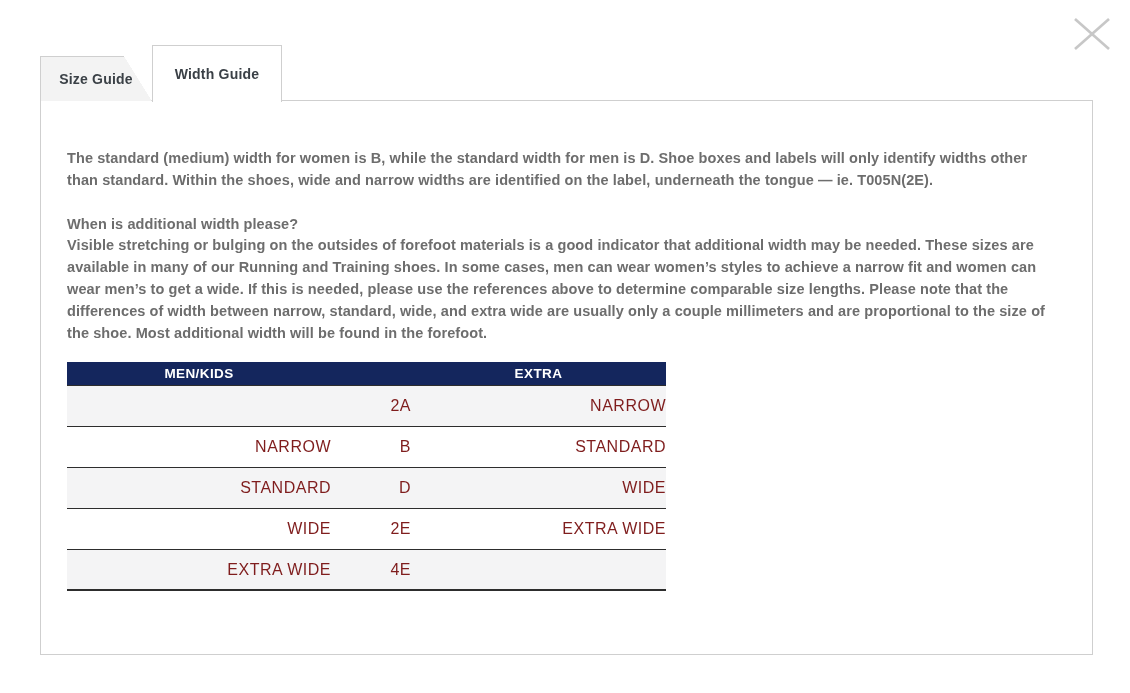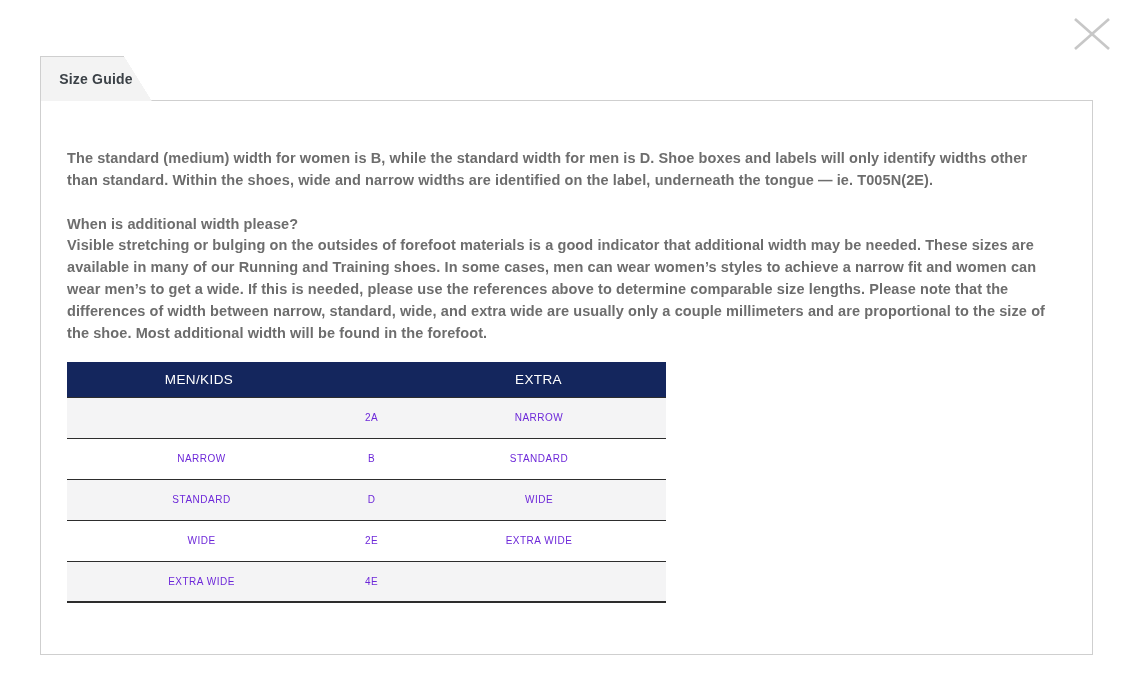"Width Guide" div.tab { html: none -> <div> <span>Width Guide</span> </div> }
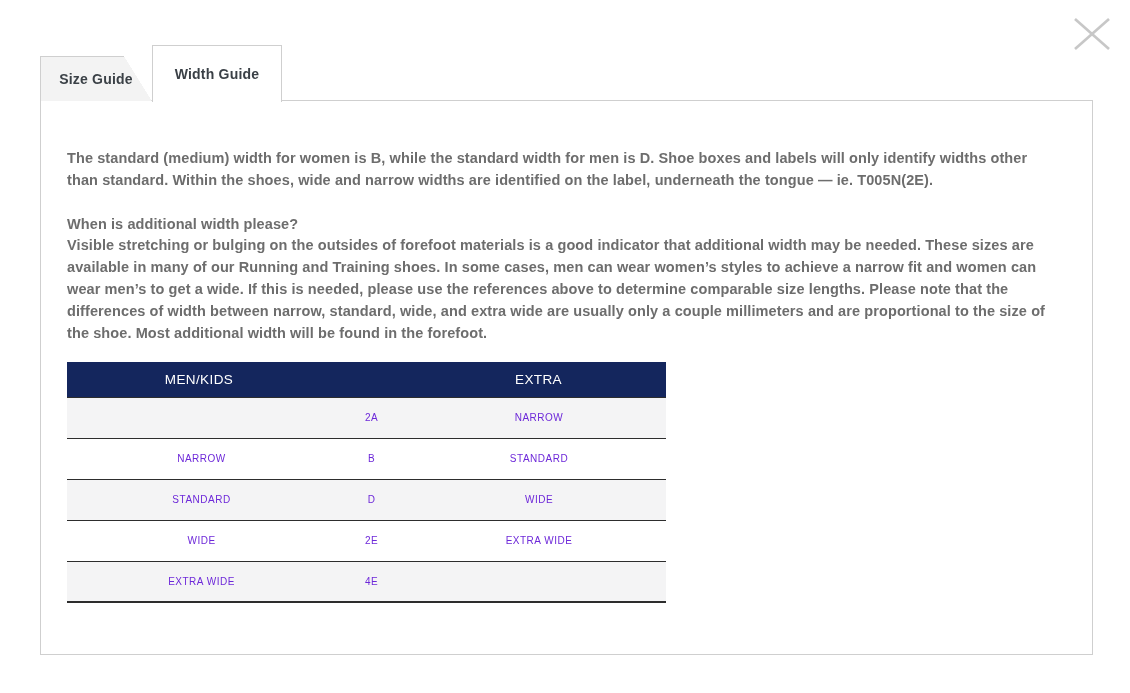"MEN/KIDS" table.width-table thead th { font-weight: 400 -> 700; height: 35px -> 23px }
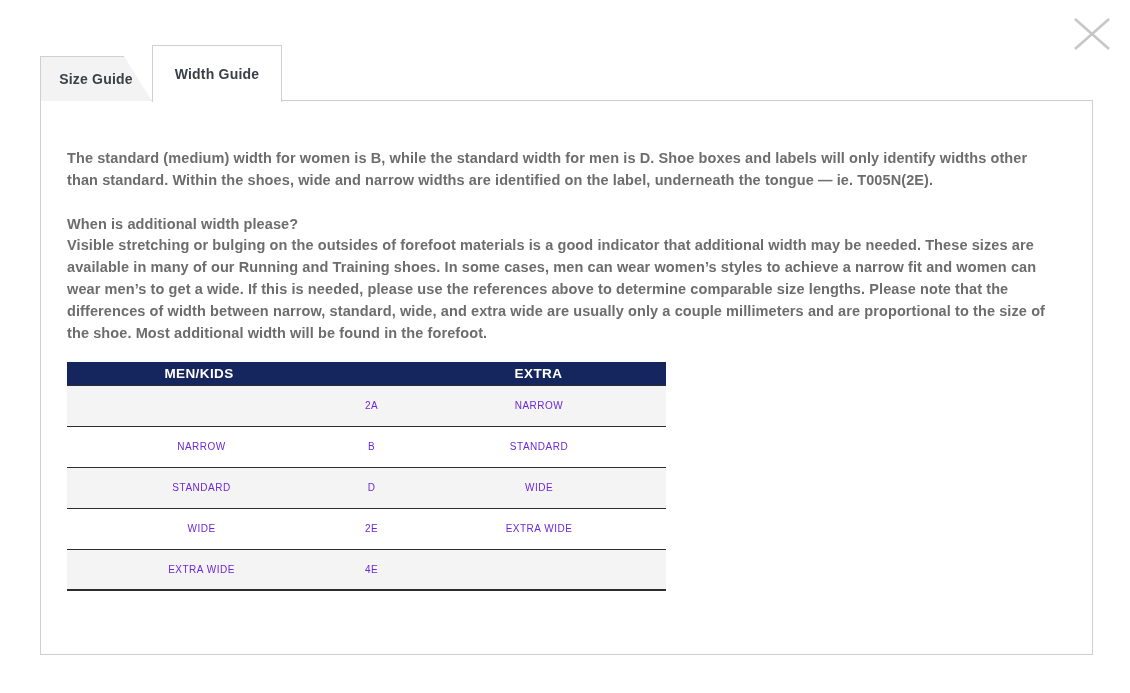"2A" table.width-table tbody td { color: #6d28d9 -> #7f1d1d; font-size: 10px -> 16px; text-align: center -> right }
